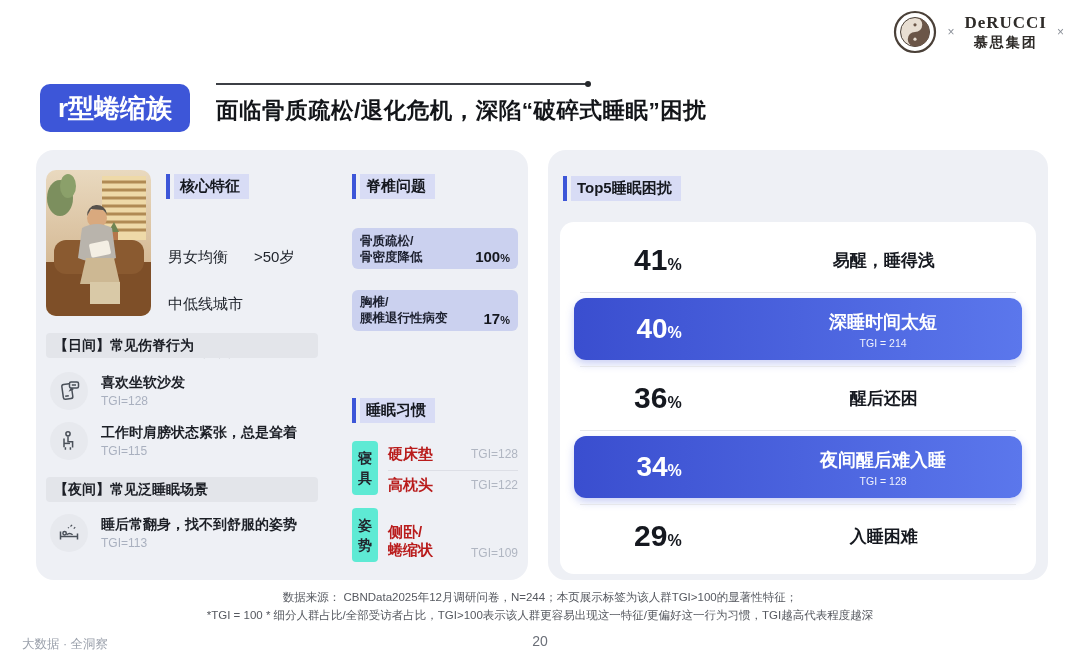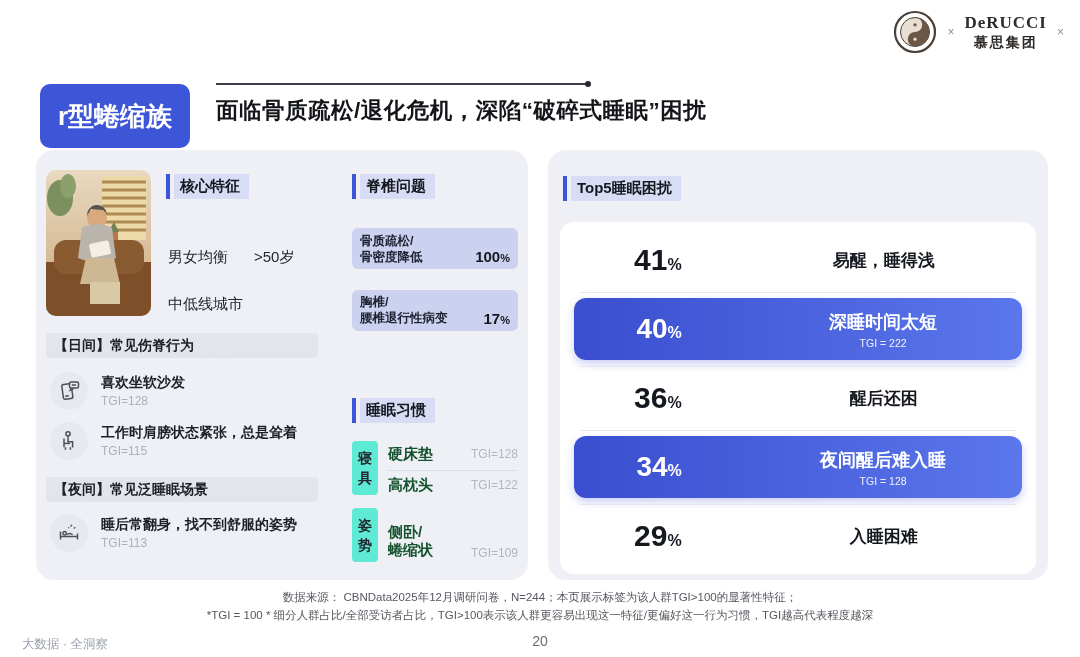"r型蜷缩族" .title-badge { height: 64px -> 48px }
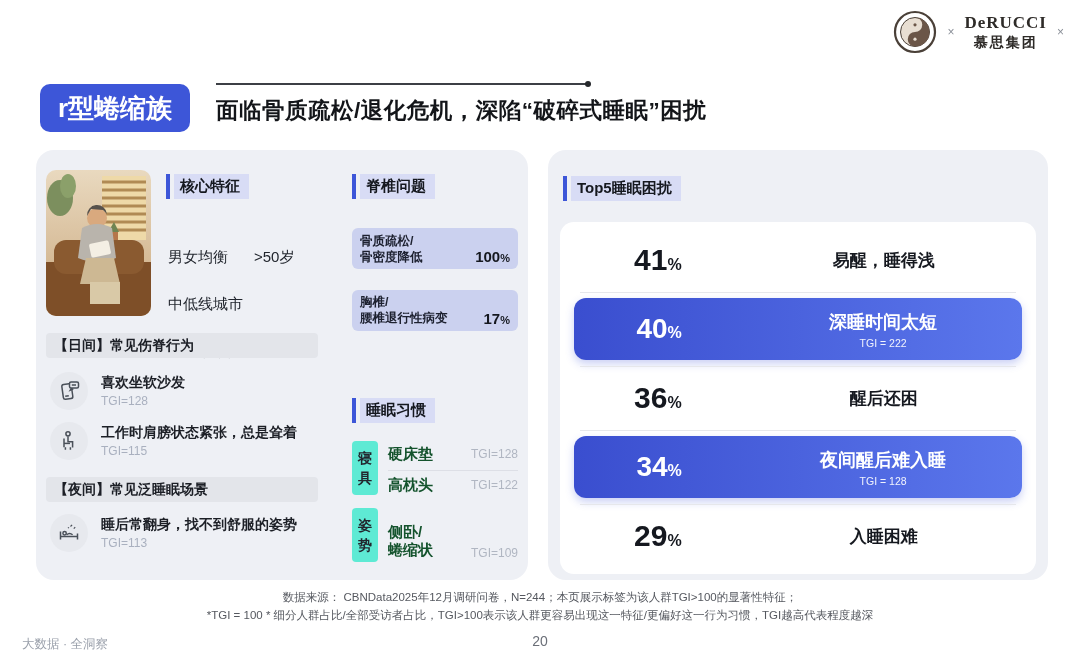"TGI = 222" div.bartgi { text: 222 -> 214 }
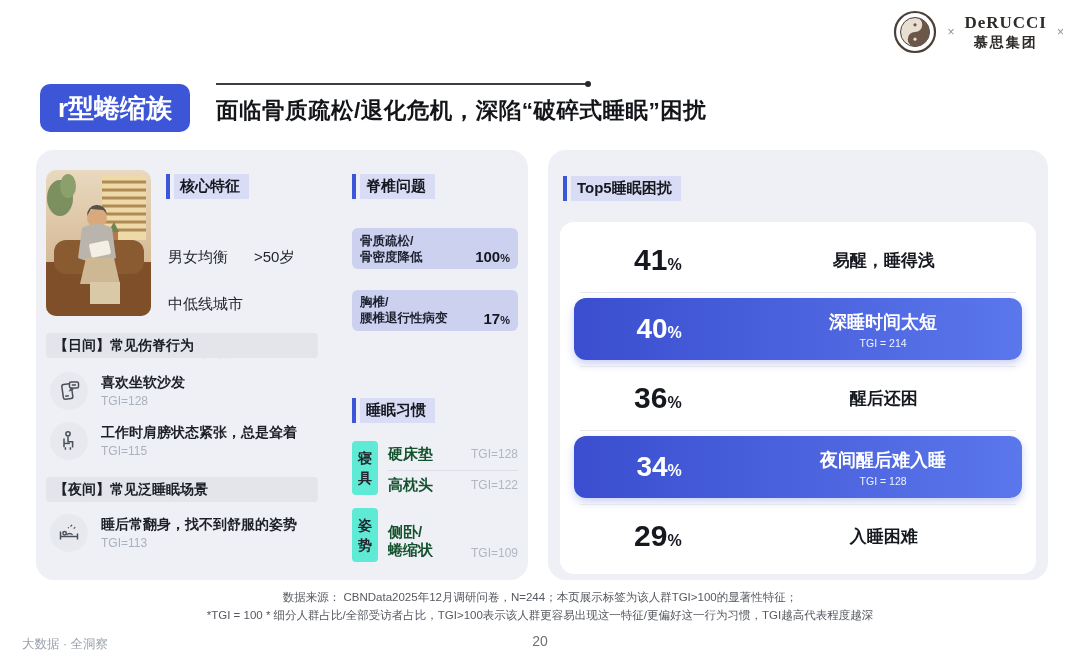"硬床垫" .habit-row .lbl { color: #14532d -> #b91c1c }
